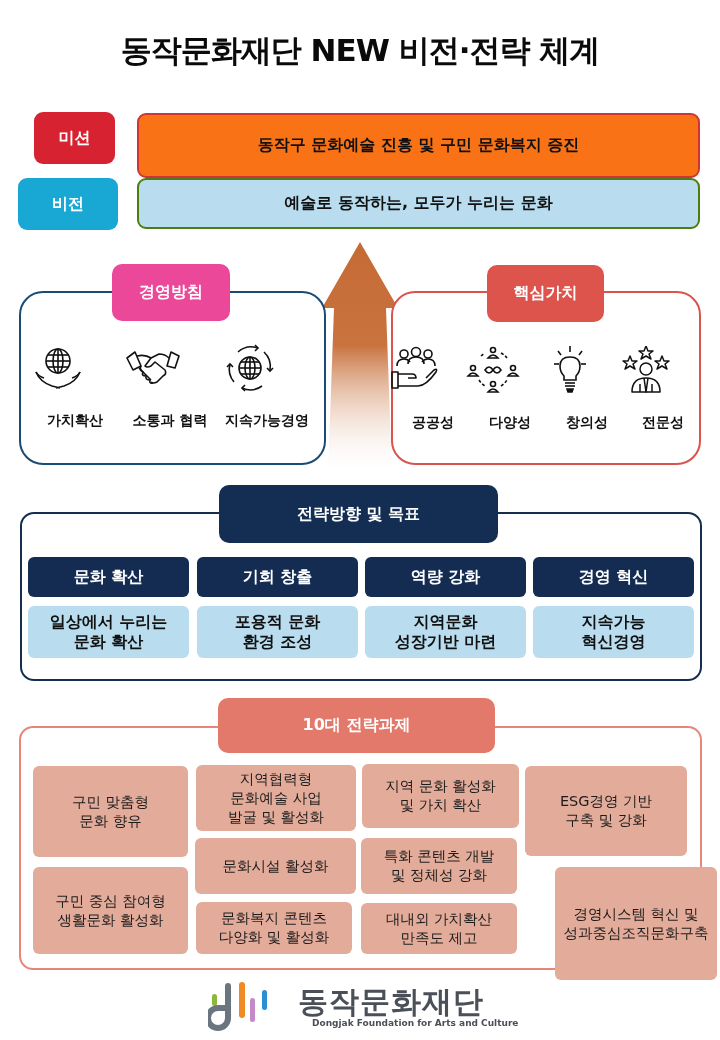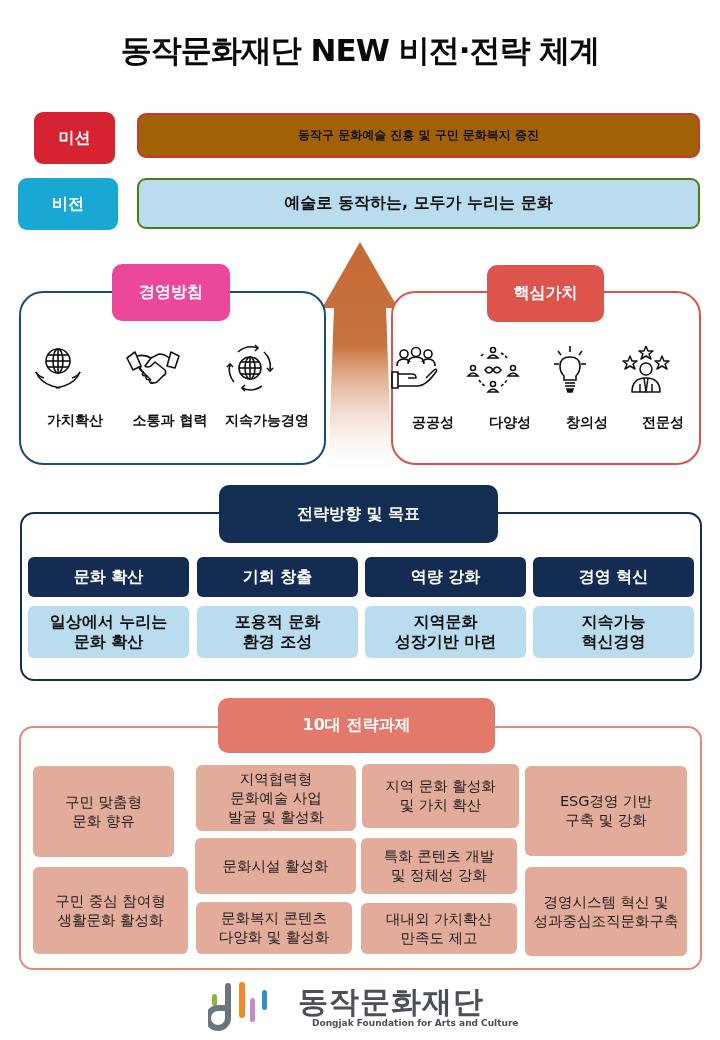"동작구 문화예술 진흥 및 구민" .mission-text { background: #a16207 -> #f97316; font-size: 12px -> 16px; height: 45px -> 65px }
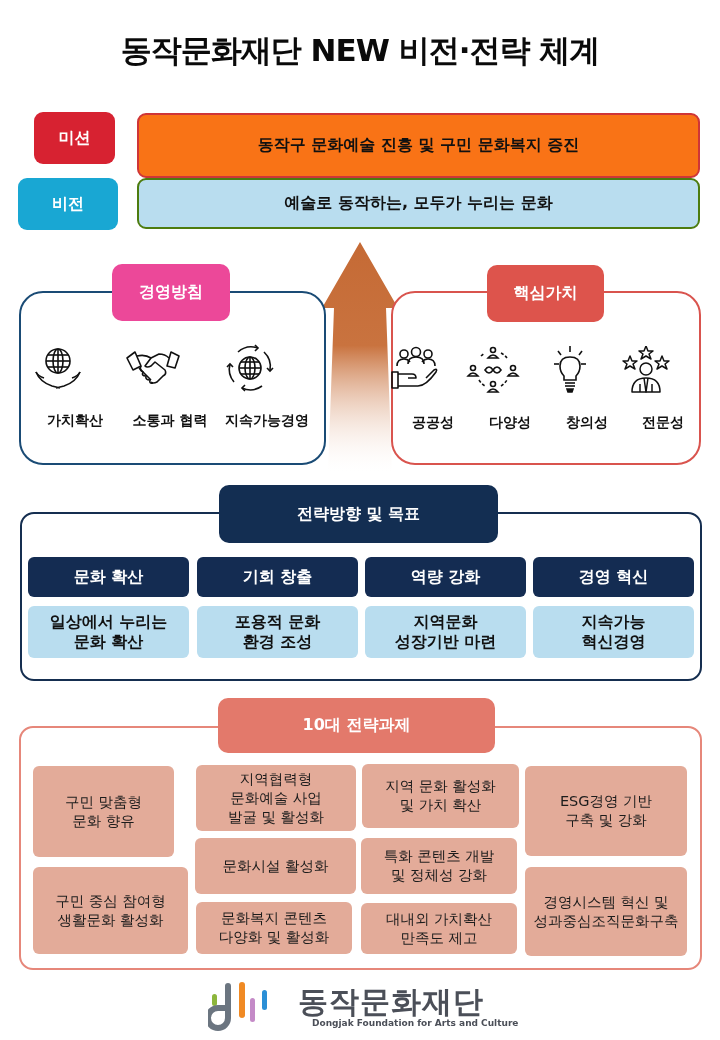"구민 맞춤형" div.abs { width: 141px -> 155px }
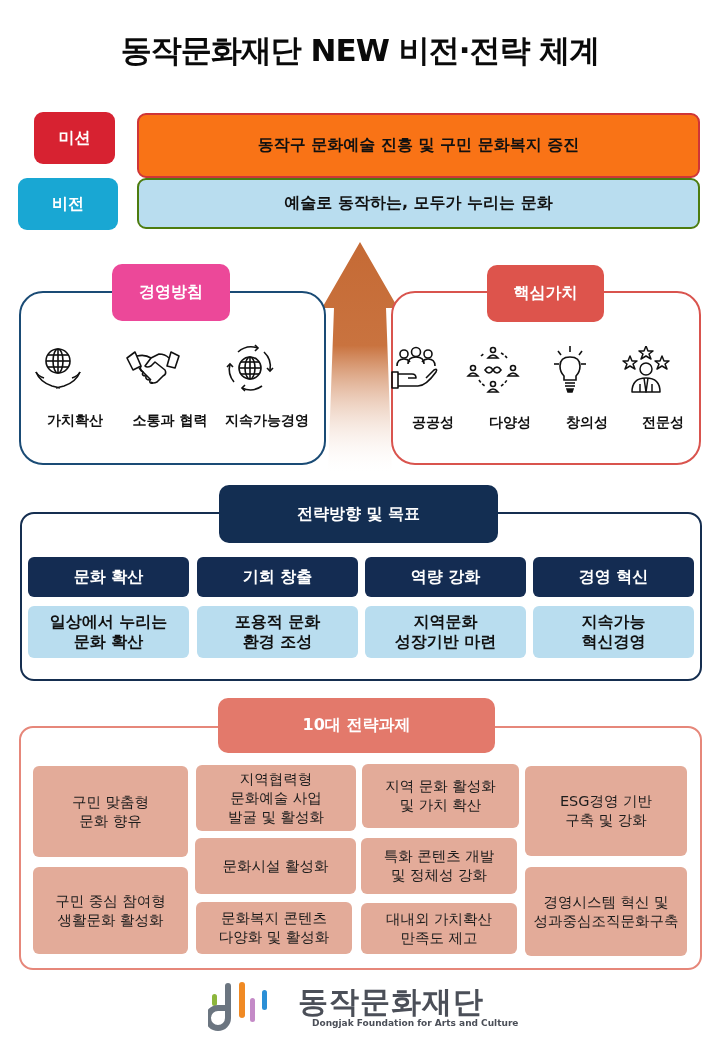"경영시스템 혁신 및" div.abs { height: 89px -> 113px; left: 525px -> 555px }
